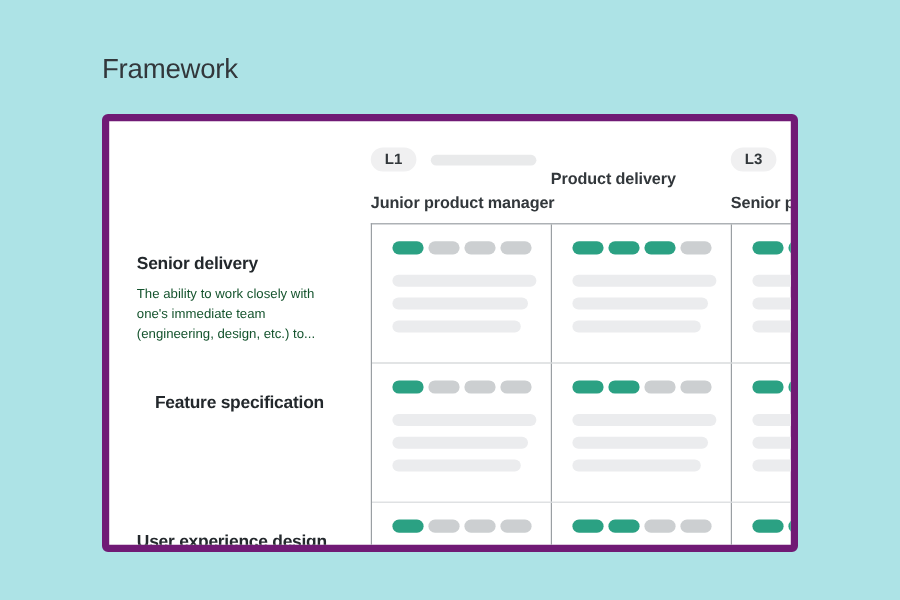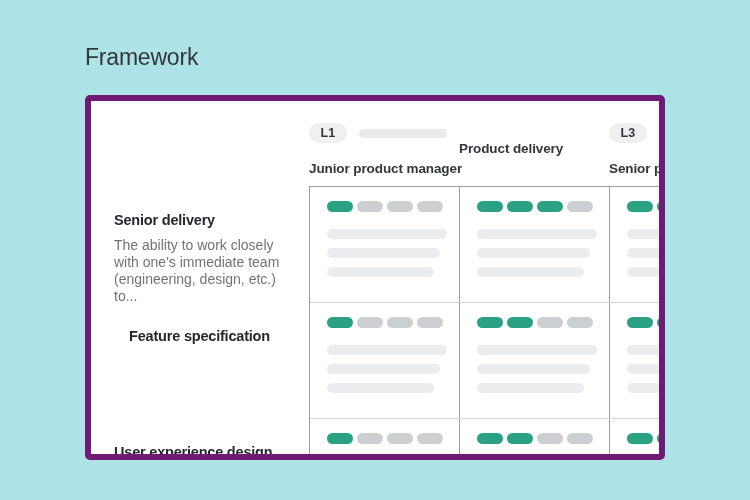"The ability to work closely" .skill-desc { color: #737373 -> #14532d; font-size: 14px -> 11px }
